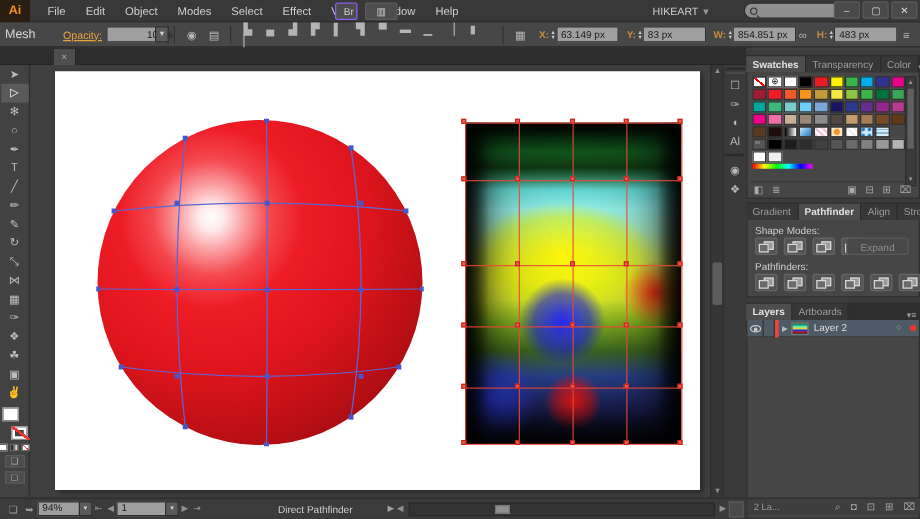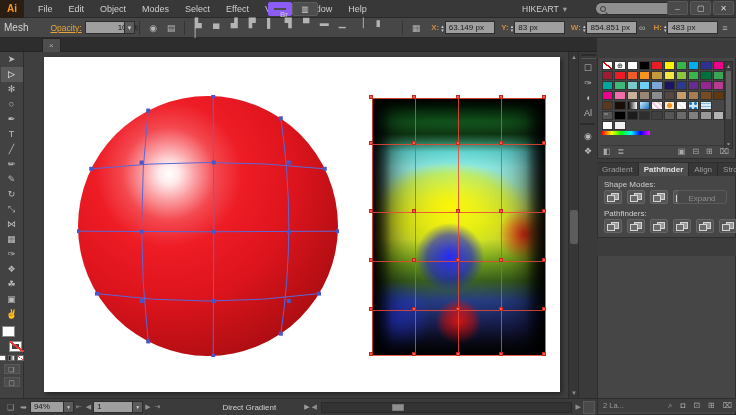"Br" .br-btn { border: 6px solid #8b5cf6 -> 1px solid #8b5cf6 }
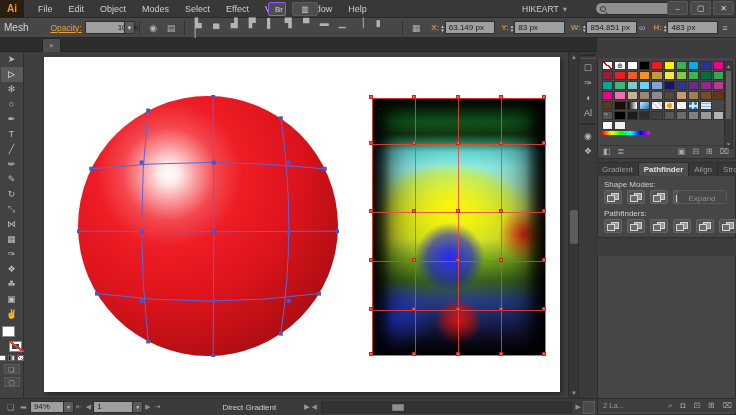"Swatches" div.ptabs { html: none -> <div> <span>Swatches</span> <span>Transparency</span> <span>Color</span> <span>▾≡</span> </div> }
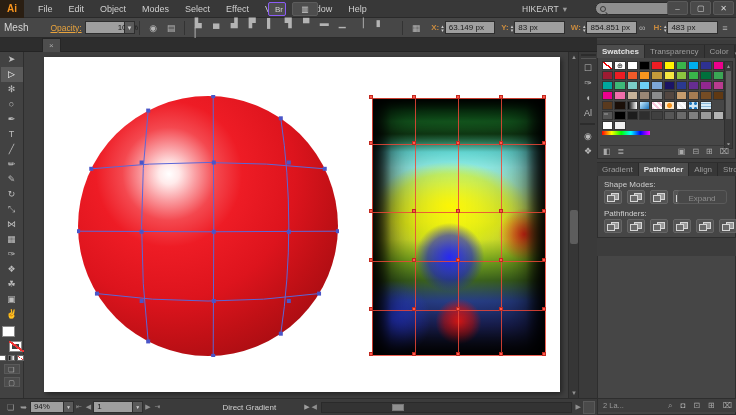"Layers" div.ptabs { html: none -> <div> <span>Layers</span> <span>Artboards</span> <span>▾≡</span> </div> }
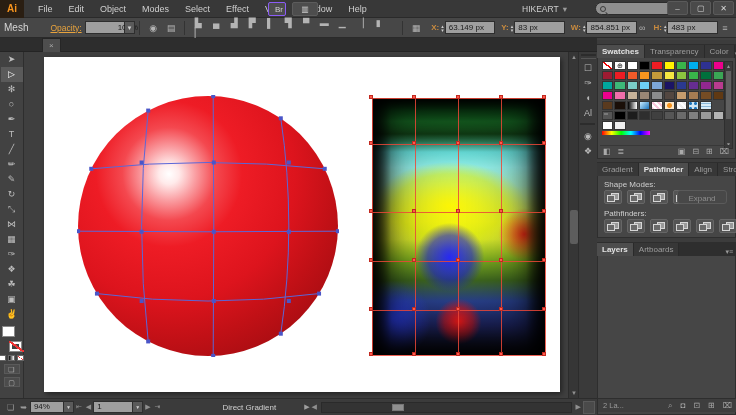"Layer 2" div.layer-row { html: none -> <div> <div> <span></span> </div> <div></div> <div></div> <div>▶</div> <div></div> <div>Layer 2</div> <div>○</div> <div> <span></span> </div> </div> }
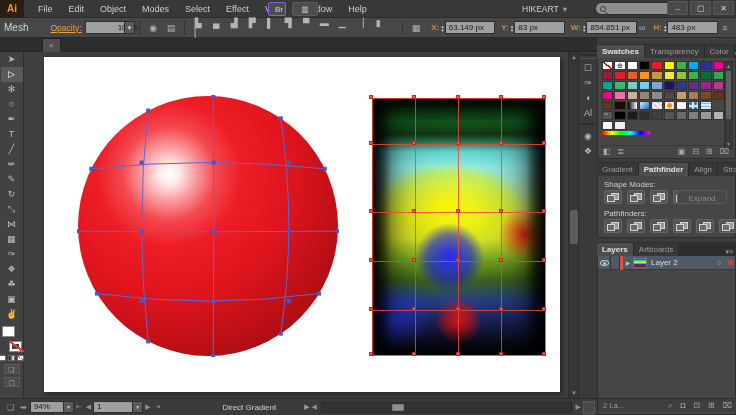"Direct Gradient" span.sb-status { text: Gradient -> Pathfinder }
